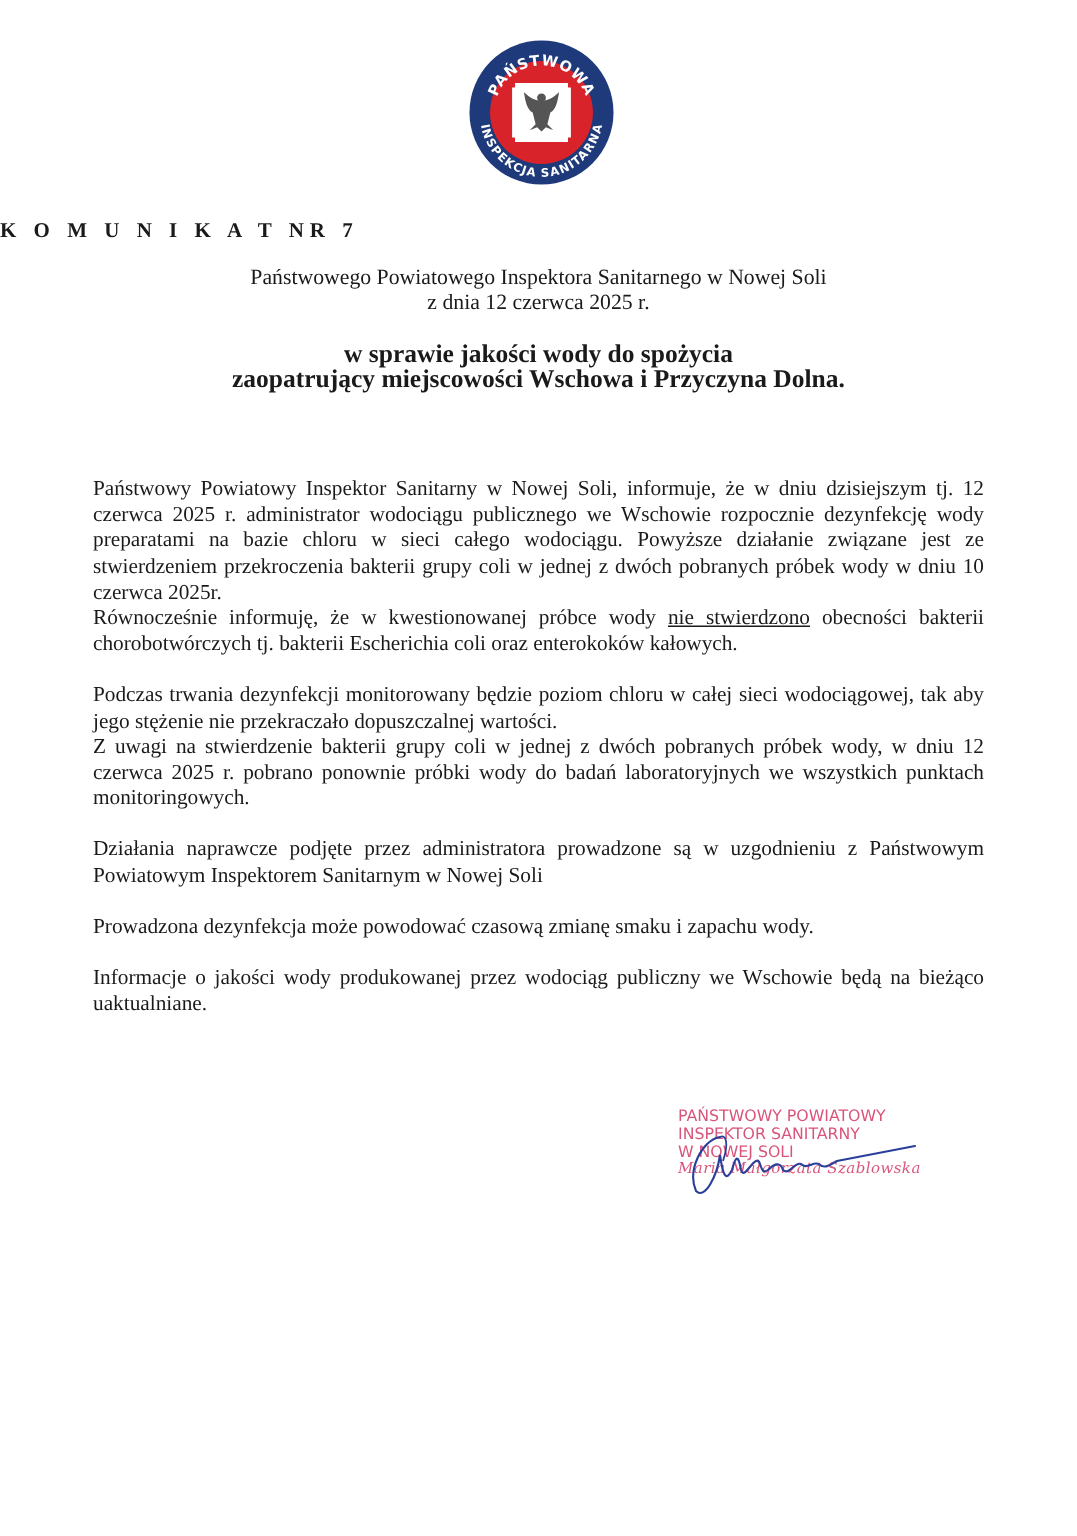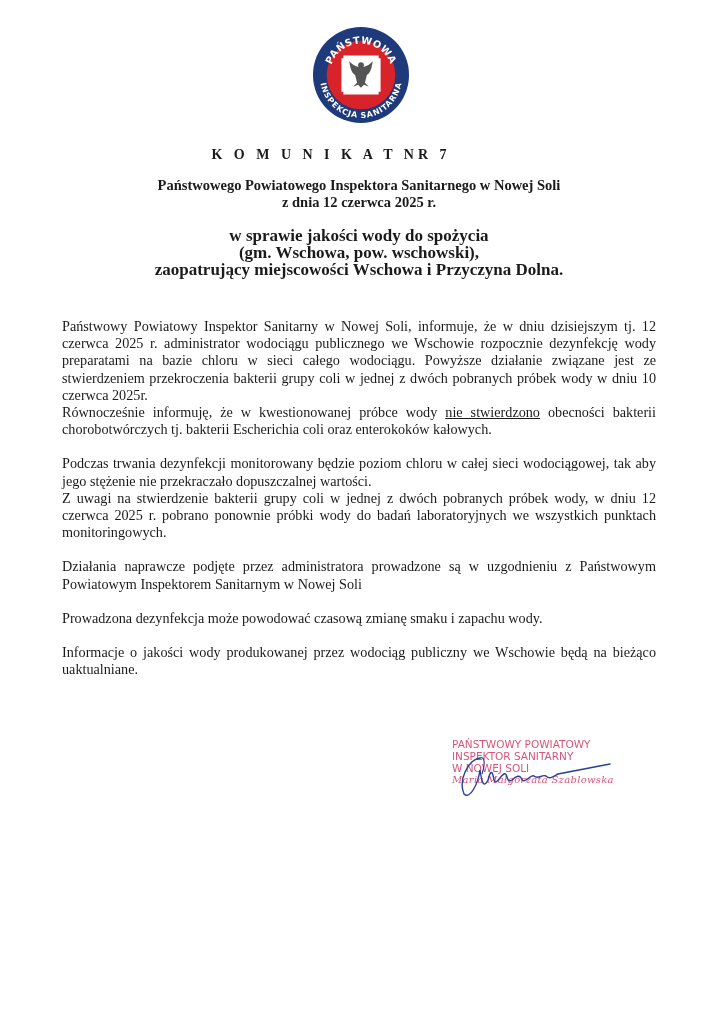"K O M U N" .title { text-align: center -> none }
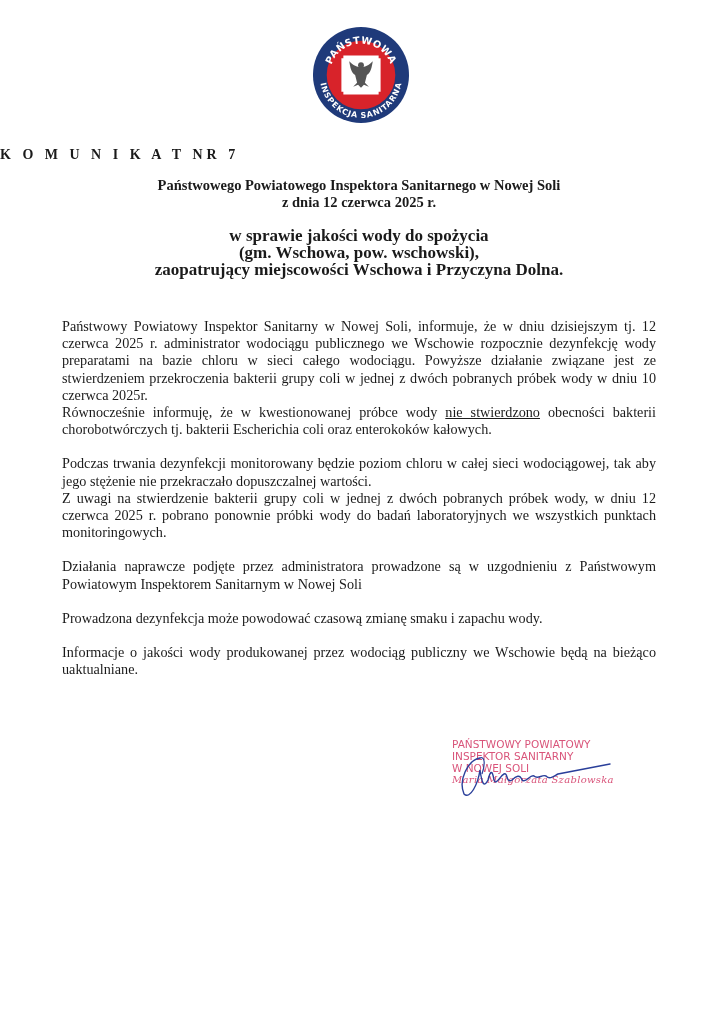"Państwowego Powiatowego Inspektora" .subtitle { font-weight: bold -> normal }
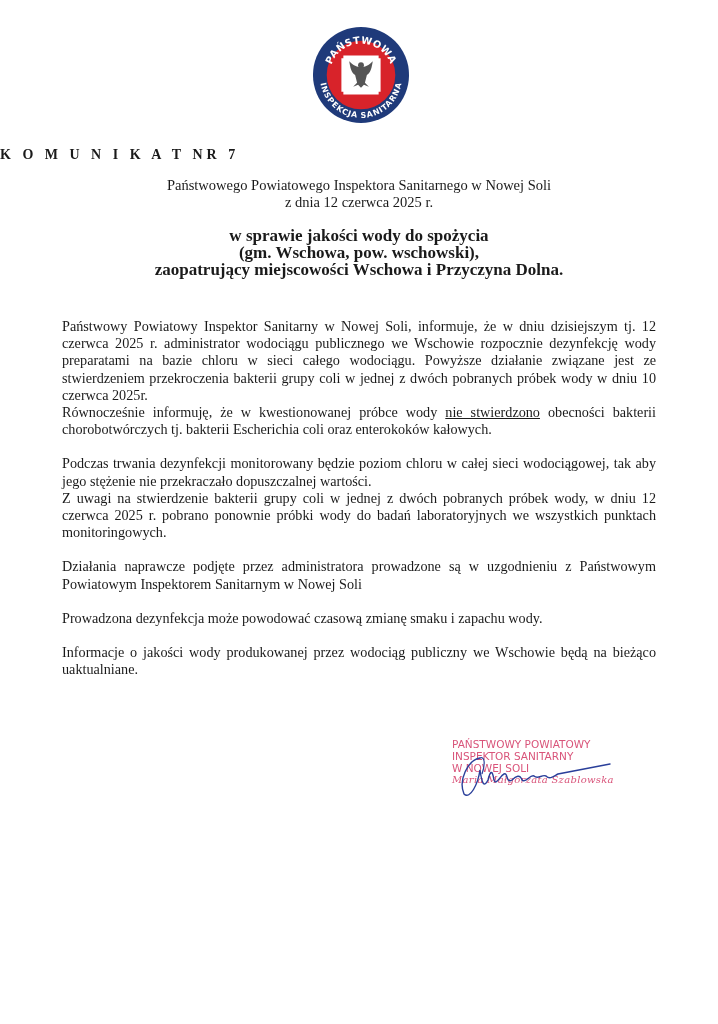"(gm. Wschowa, pow. wschowski)," div { html: <div>(gm. Wschowa, pow. wschowski),</div> -> none }
